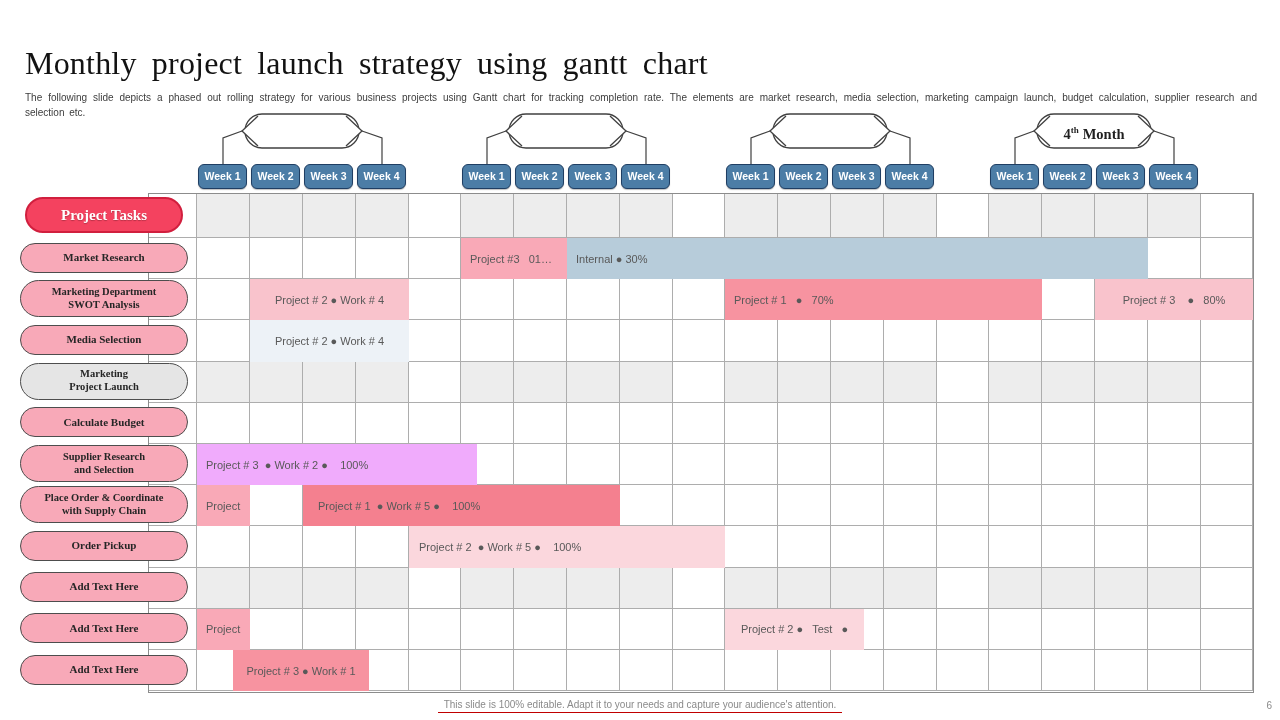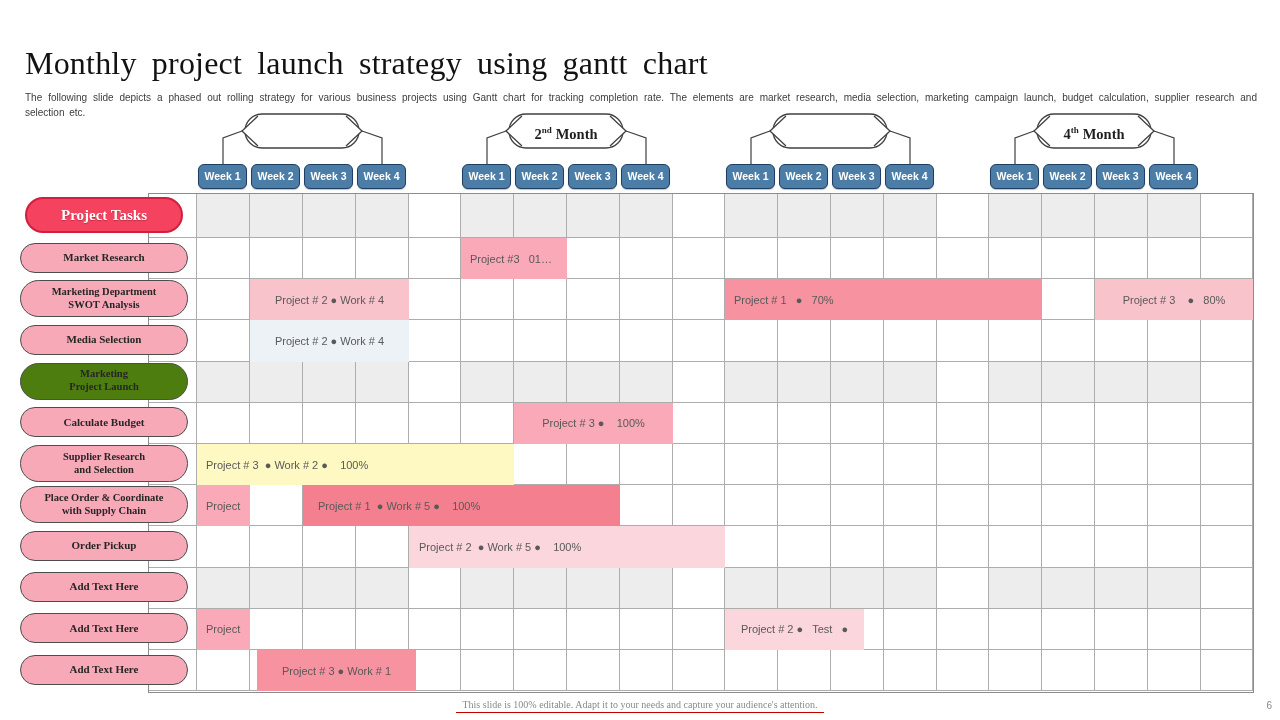"2nd Month" div.month-label { html: <div><span>2</span><sup>nd</sup><span>Month</span></div> -> none }
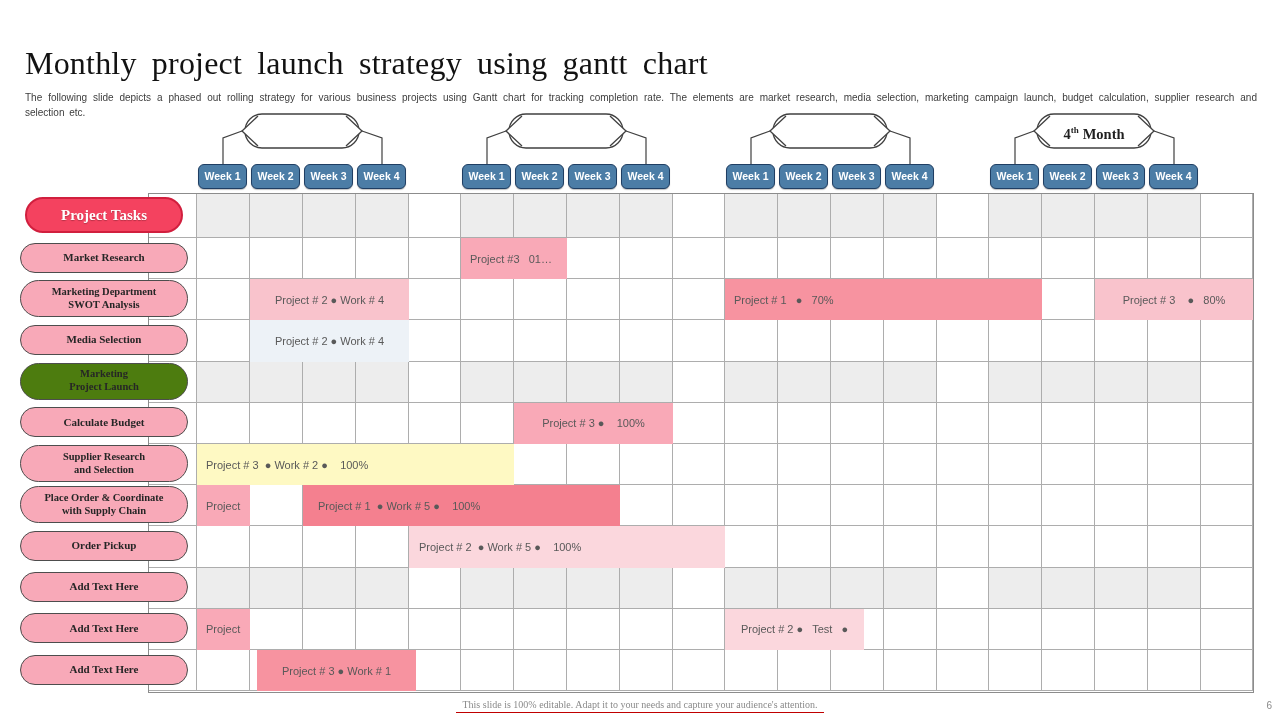"Internal ● 30%" div.bar { html: none -> <div>Internal ● 30%</div> }
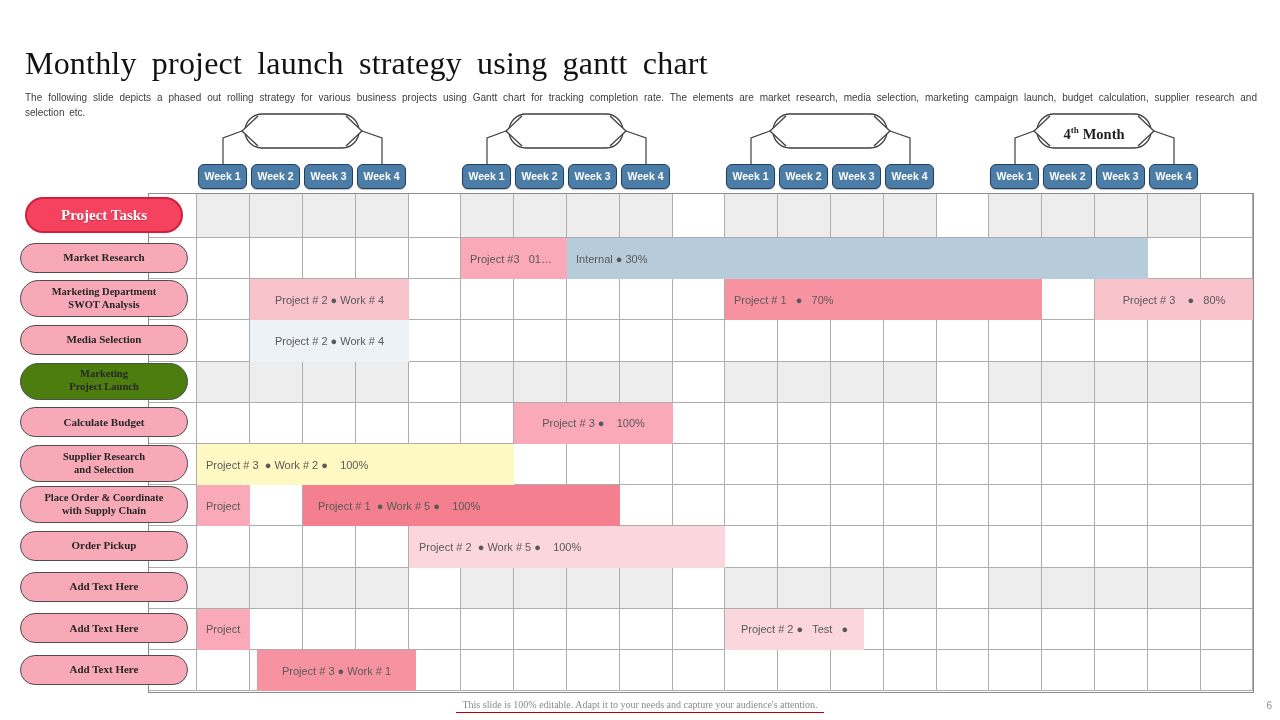"Marketing" div.pill { background: #4d7c0f -> #e5e5e5 }
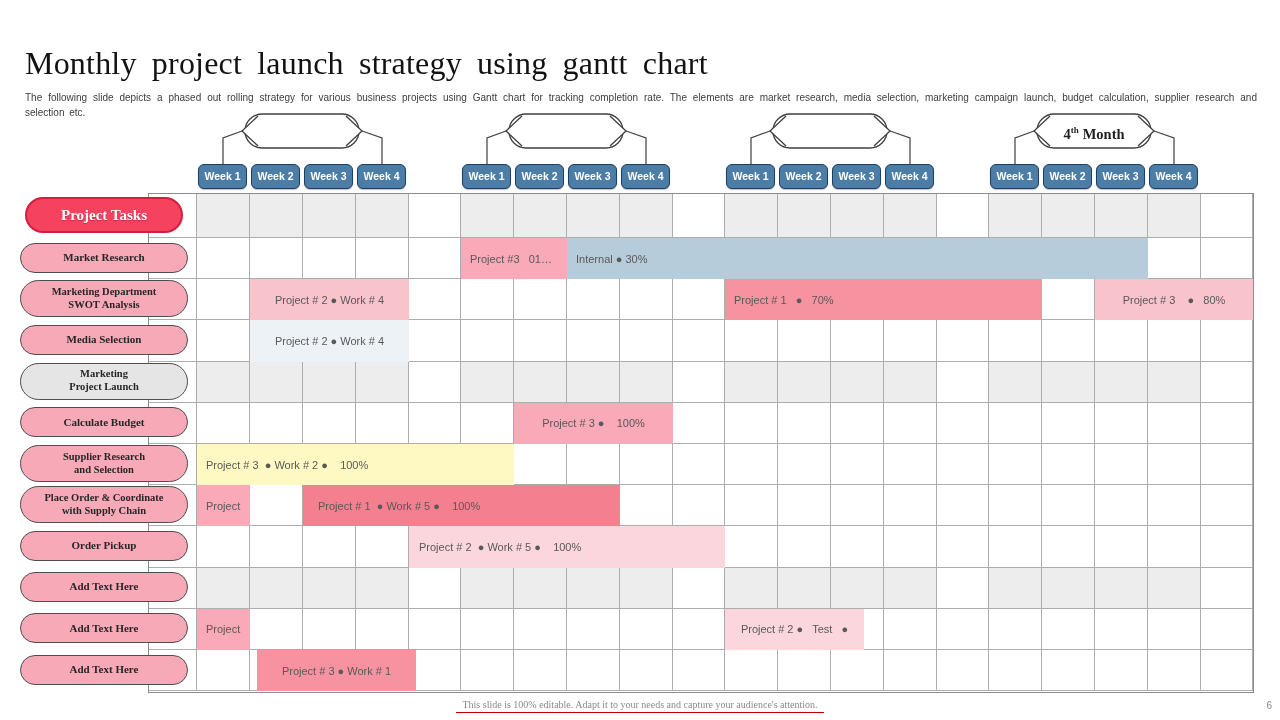"Project # 3 ● 100%" div.bar { html: <div>Project # 3 ● 100%</div> -> none }
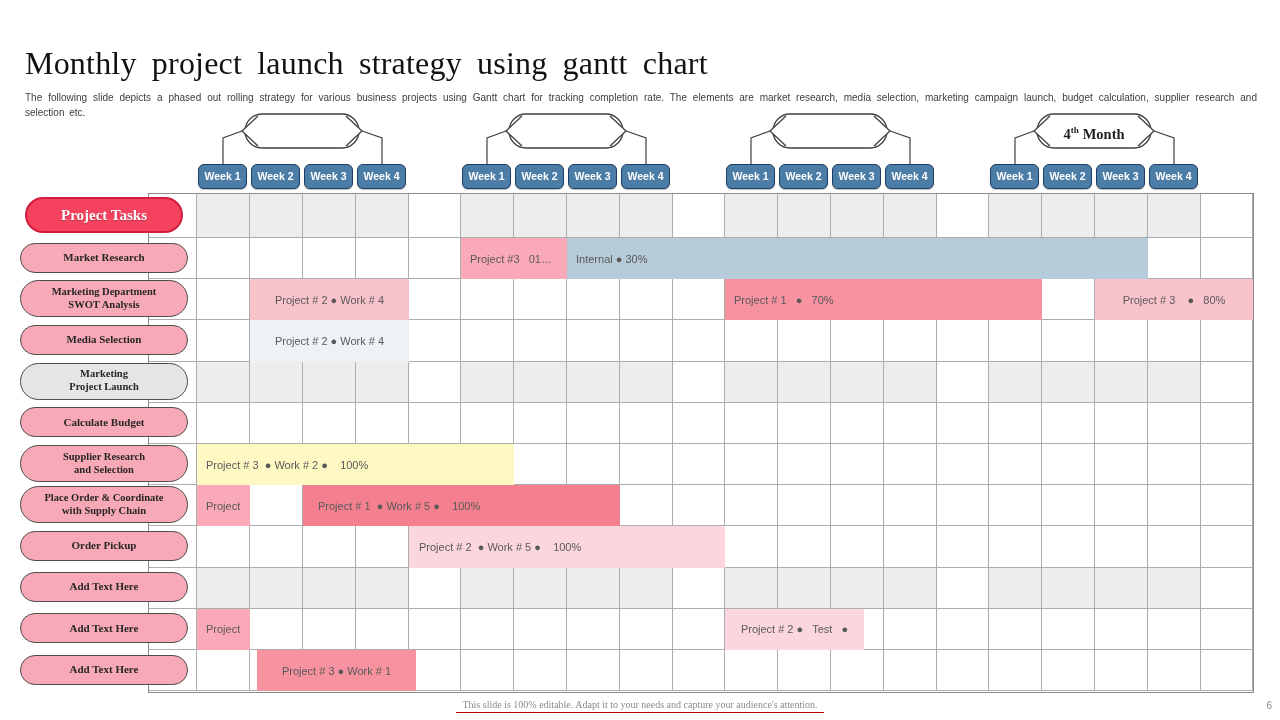"Project # 3 ● Work # 2" div.bar { background: #fef9c3 -> #f0abfc; width: 317px -> 280px }
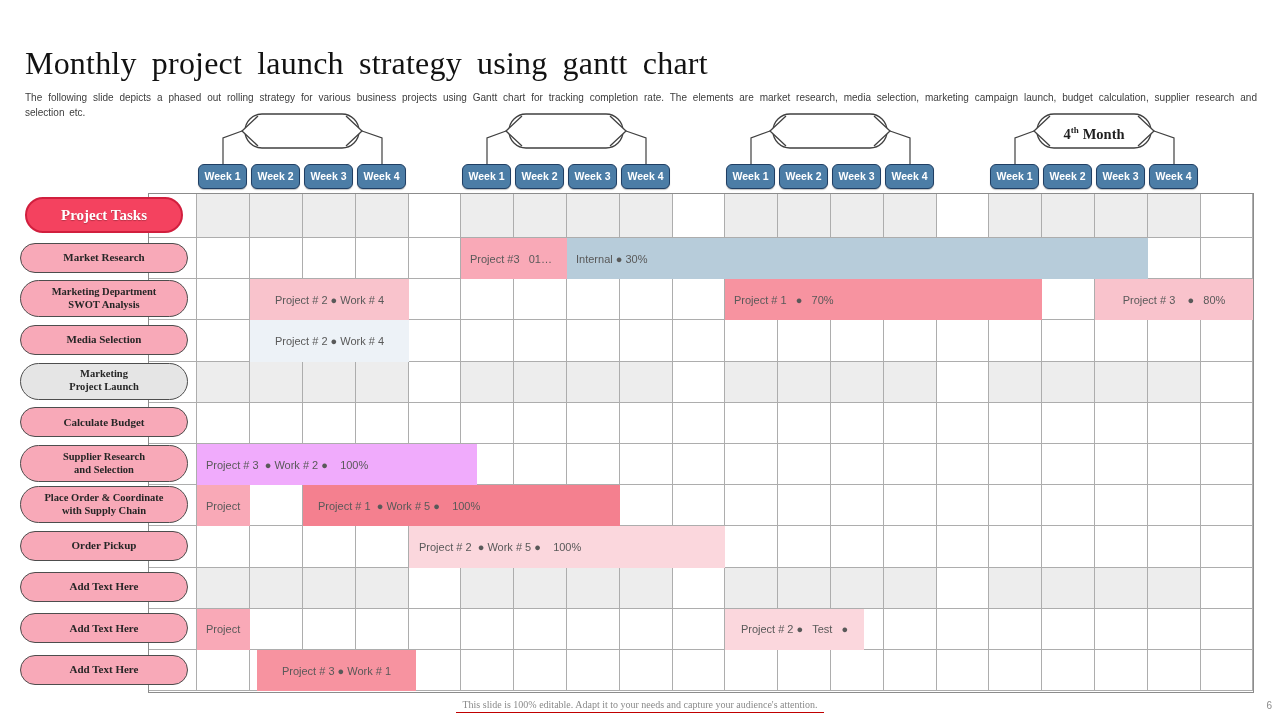"Project # 3 ● Work # 1" div.bar { left: 108px -> 84px; width: 159px -> 136px }
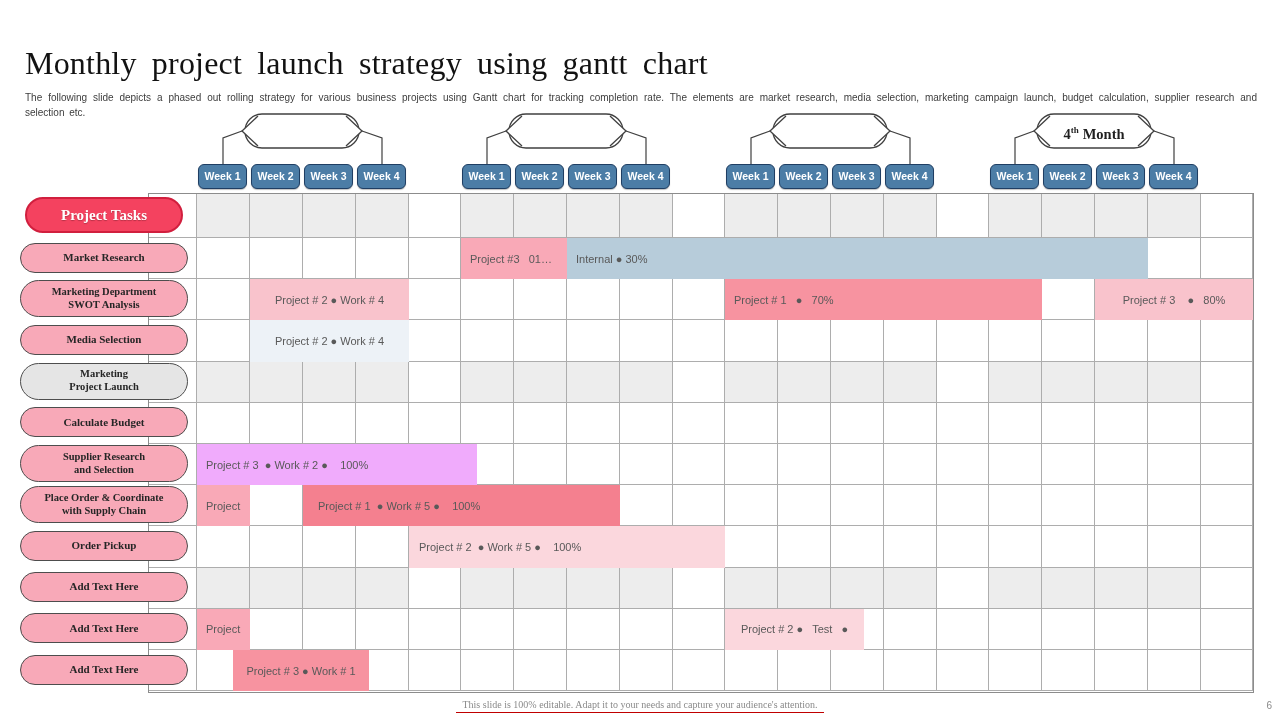"This slide is 100% editable." .footer { font-family: Liberation Serif, serif -> none }
